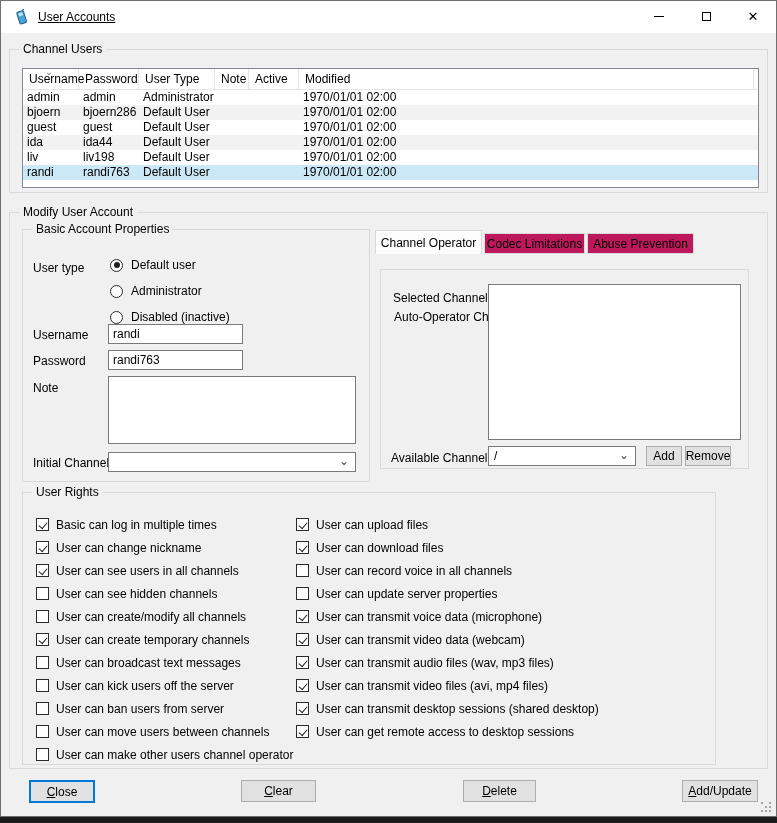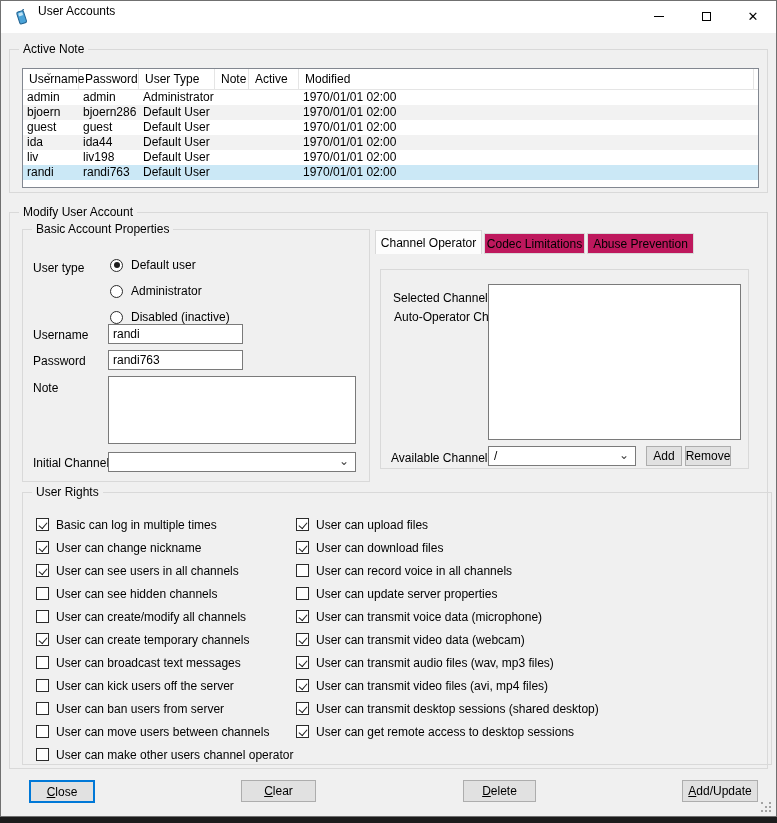"User Accounts" .title-text { text-decoration: none -> underline; top: 3px -> 9px }
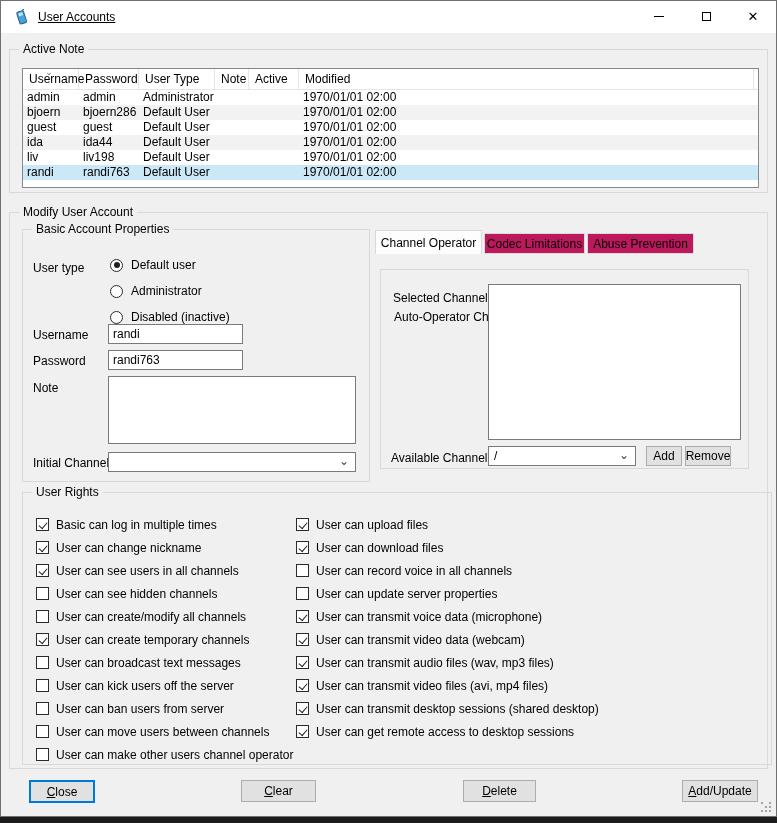"Active Note" span.legend { text: Active Note -> Channel Users }
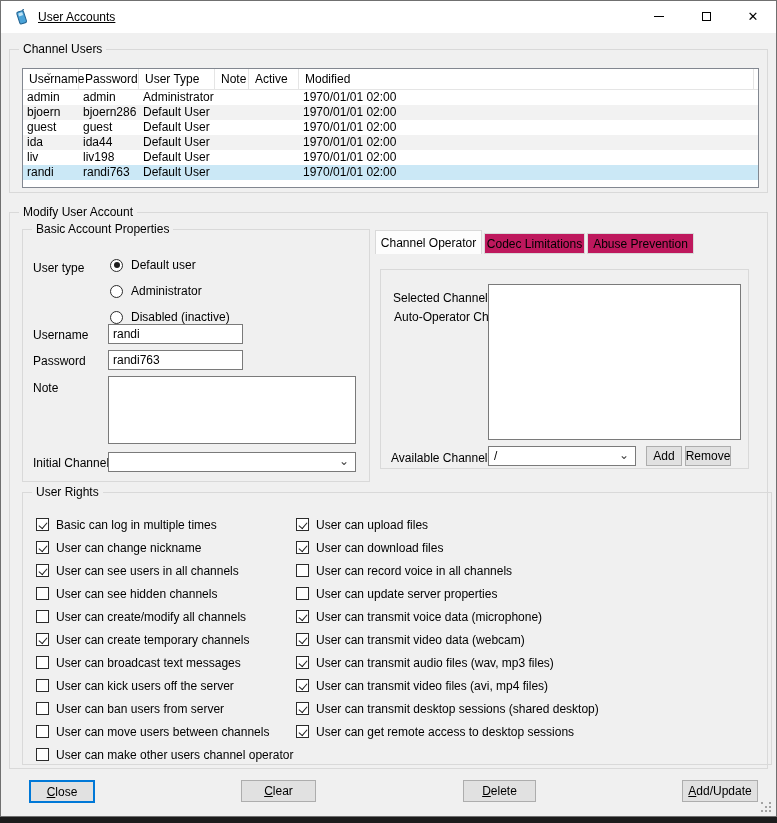"User Rights" .gb-rights { width: 750px -> 694px }
